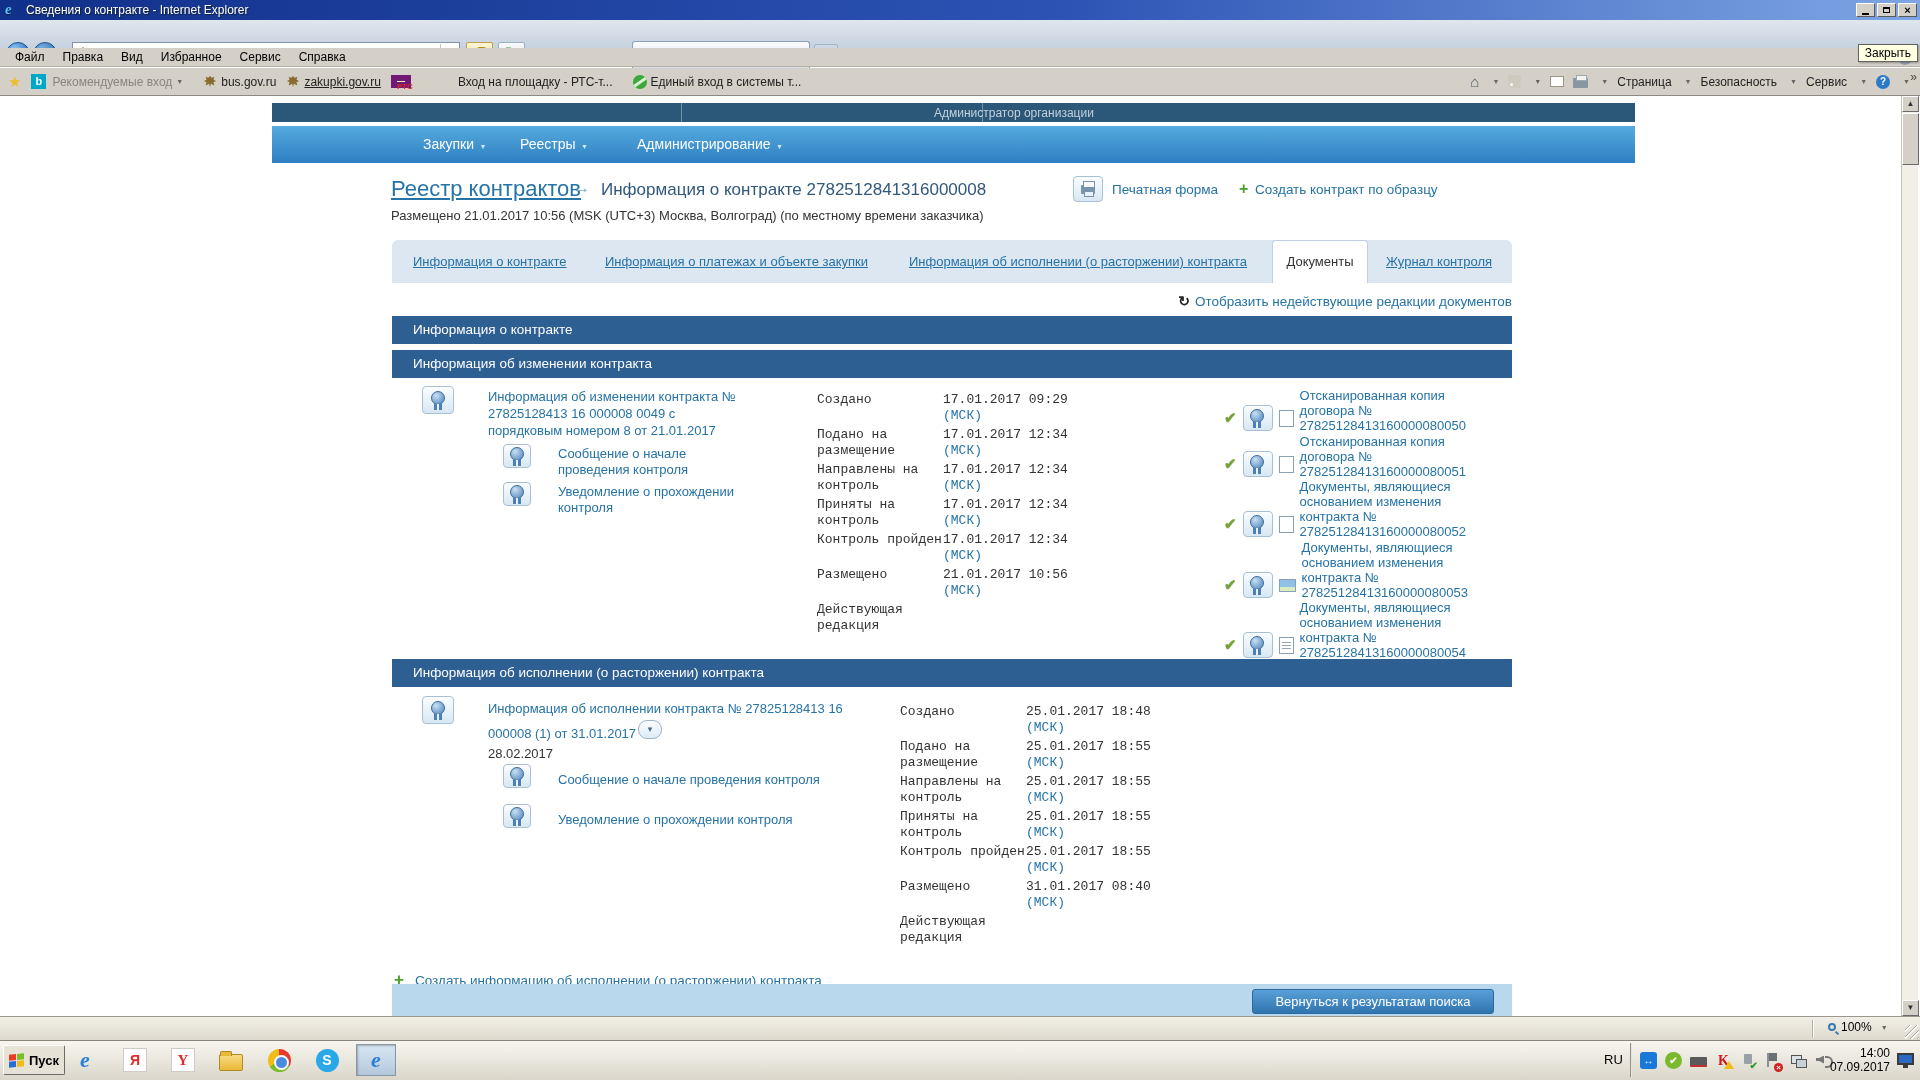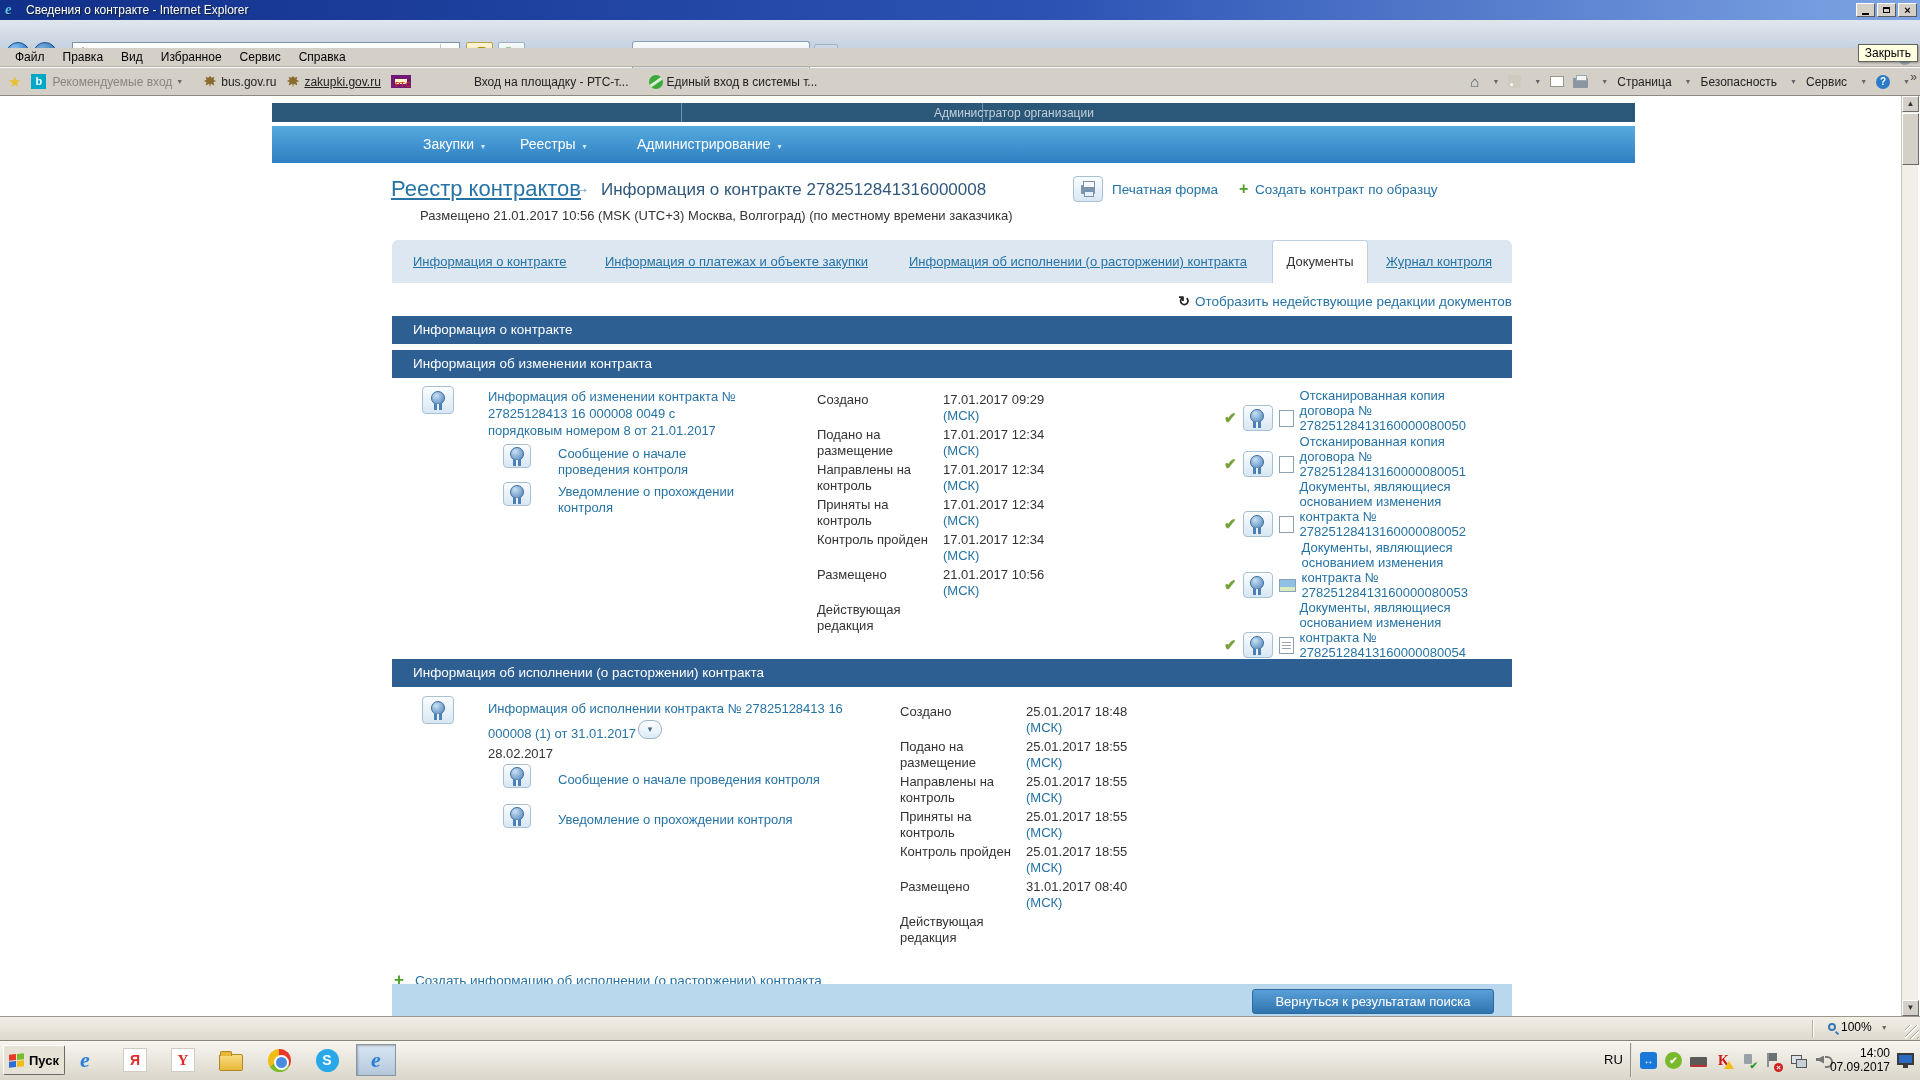"РТС" .rts-badge { border: 4px solid #701a75 -> 6px solid #701a75 }
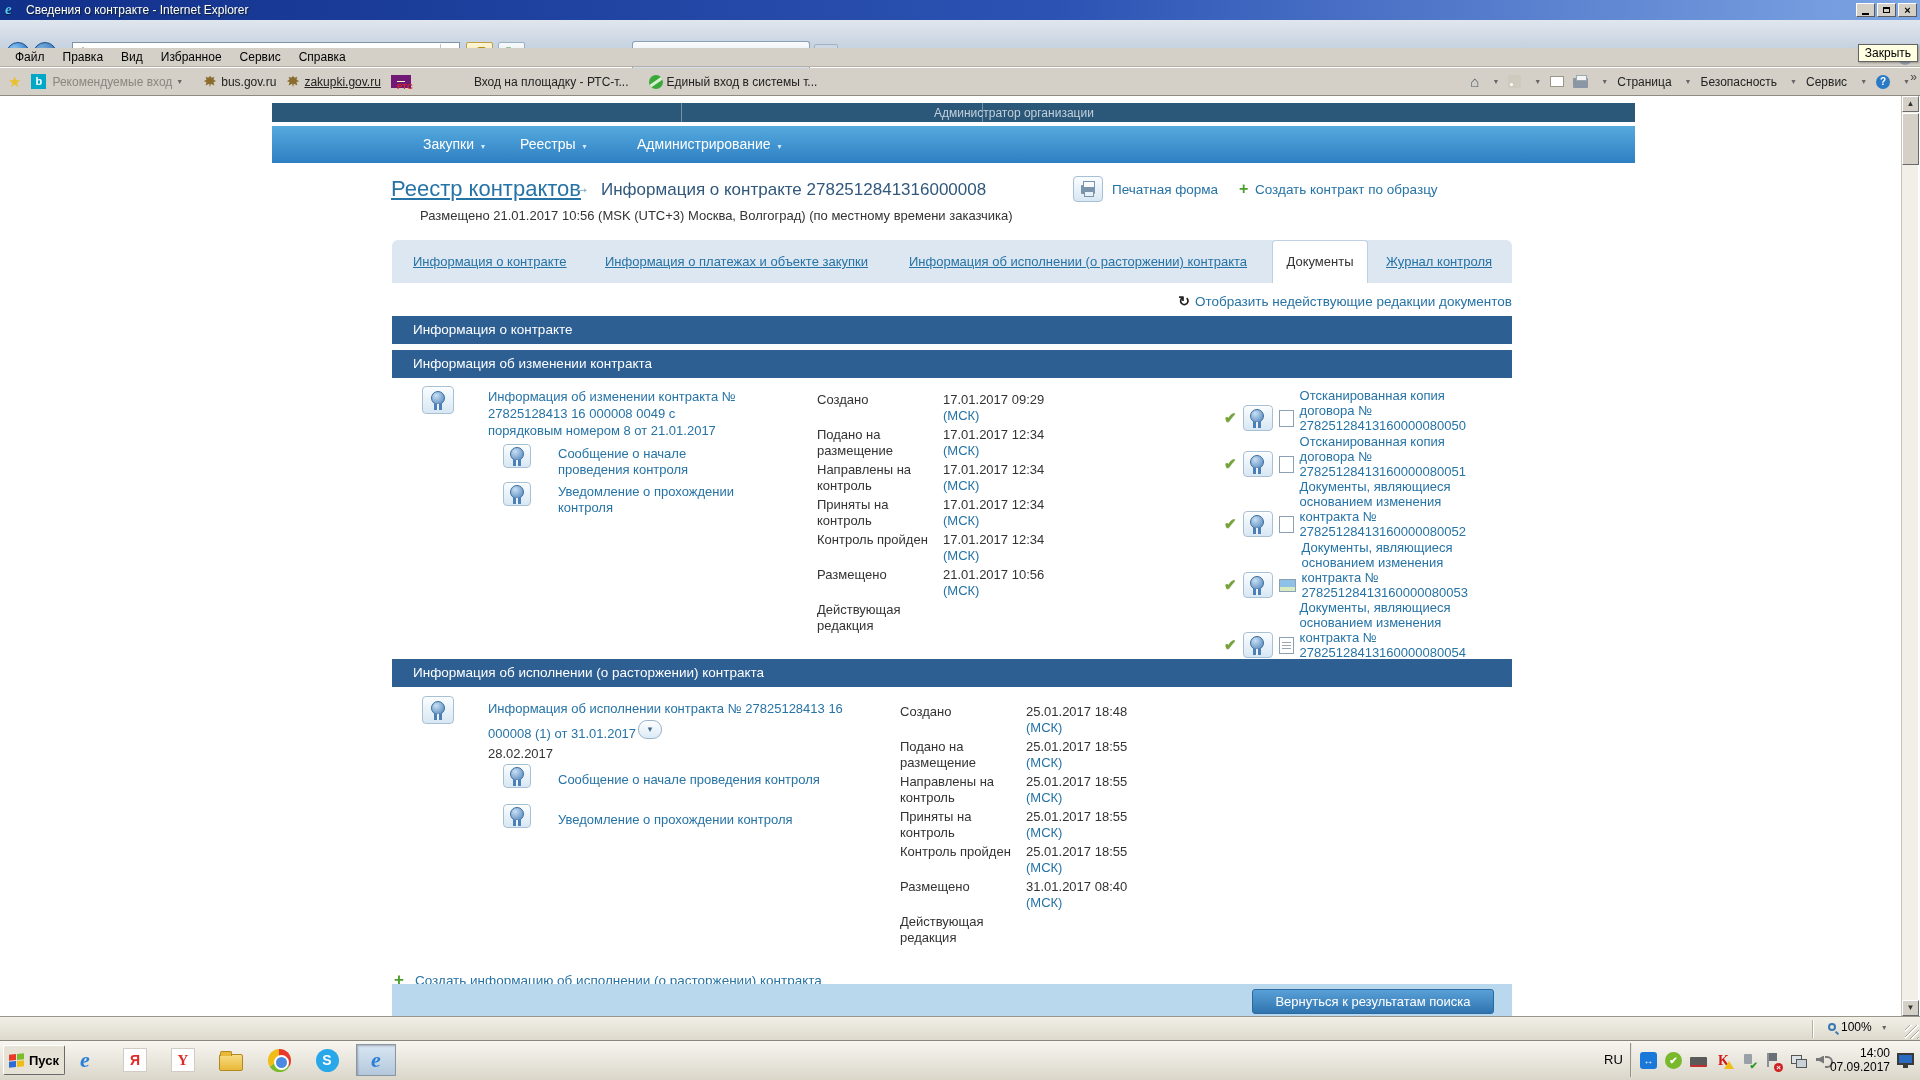"Вход на площадку - РТС-т..." span { margin-left: 20px -> 4px }
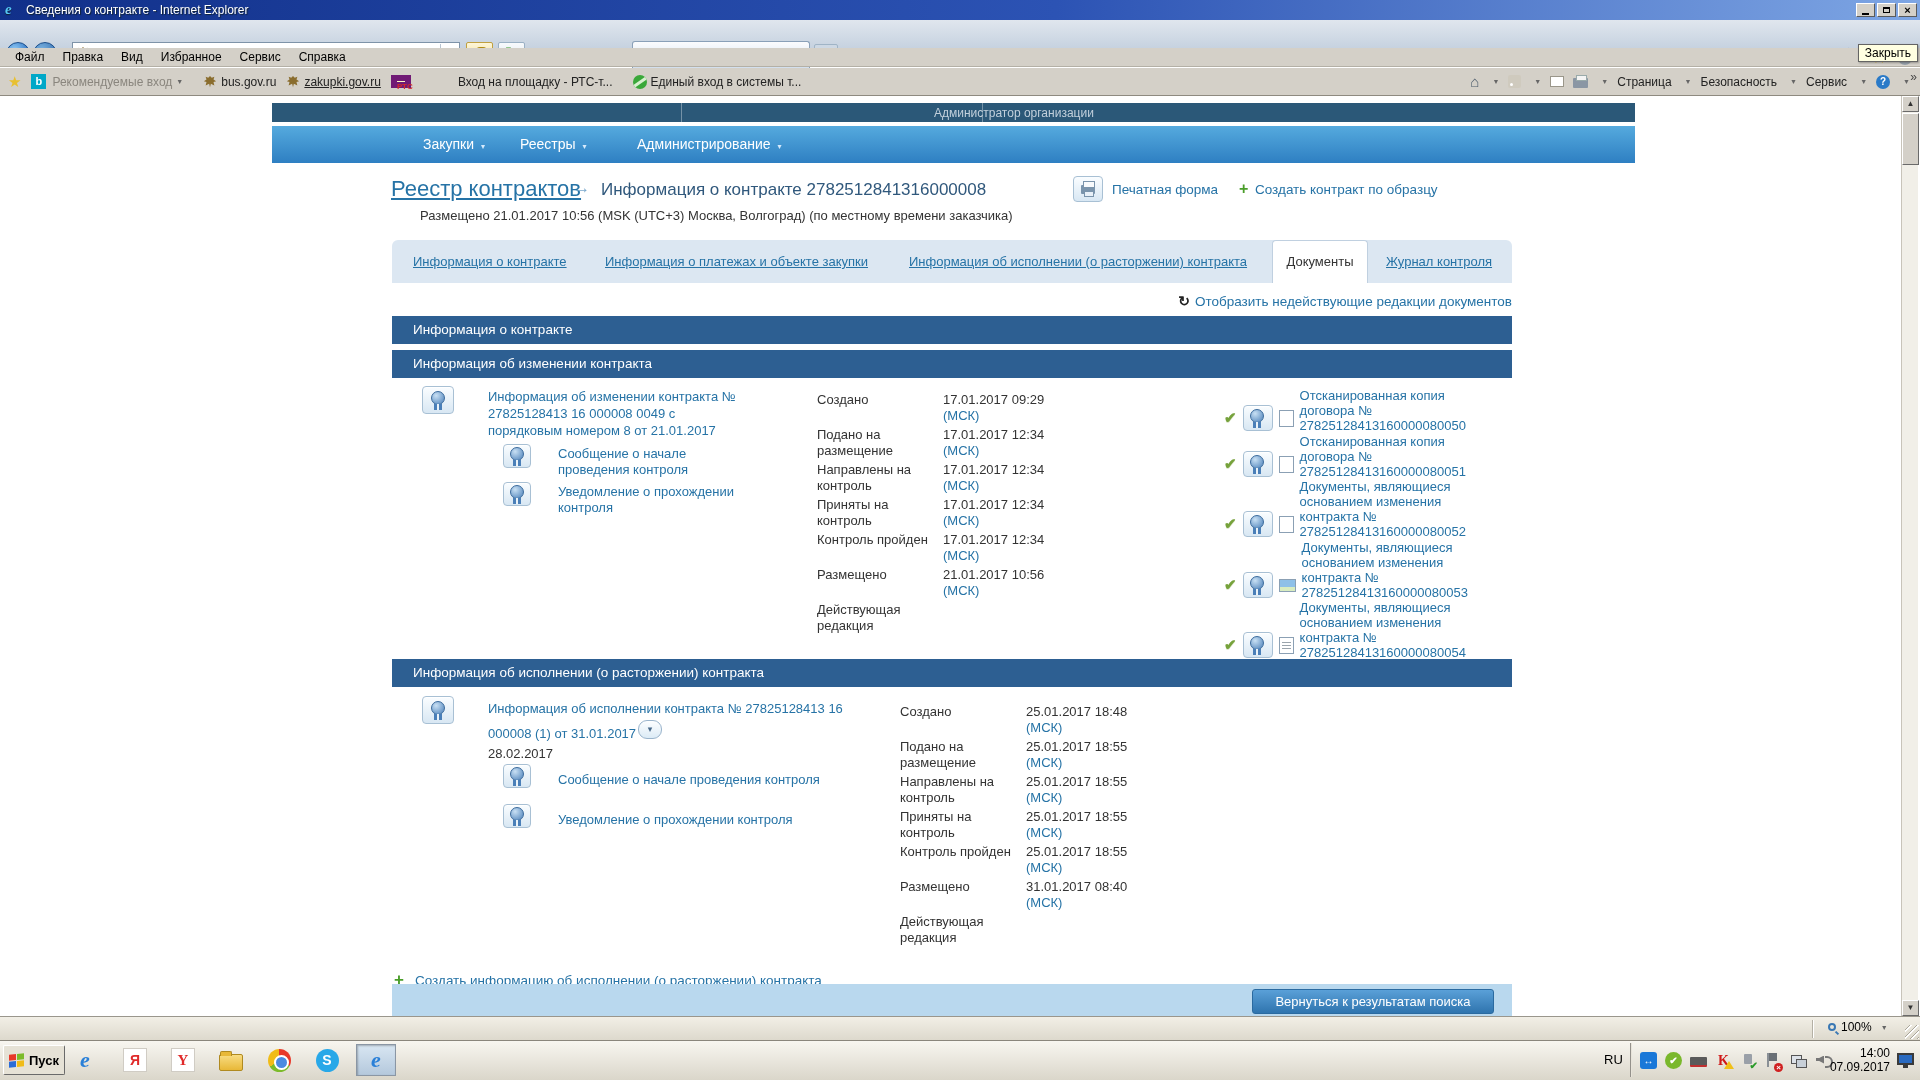"Размещено 21.01.2017 10:56 (MSK (UTC+3)" .posted { margin-left: 29px -> none }
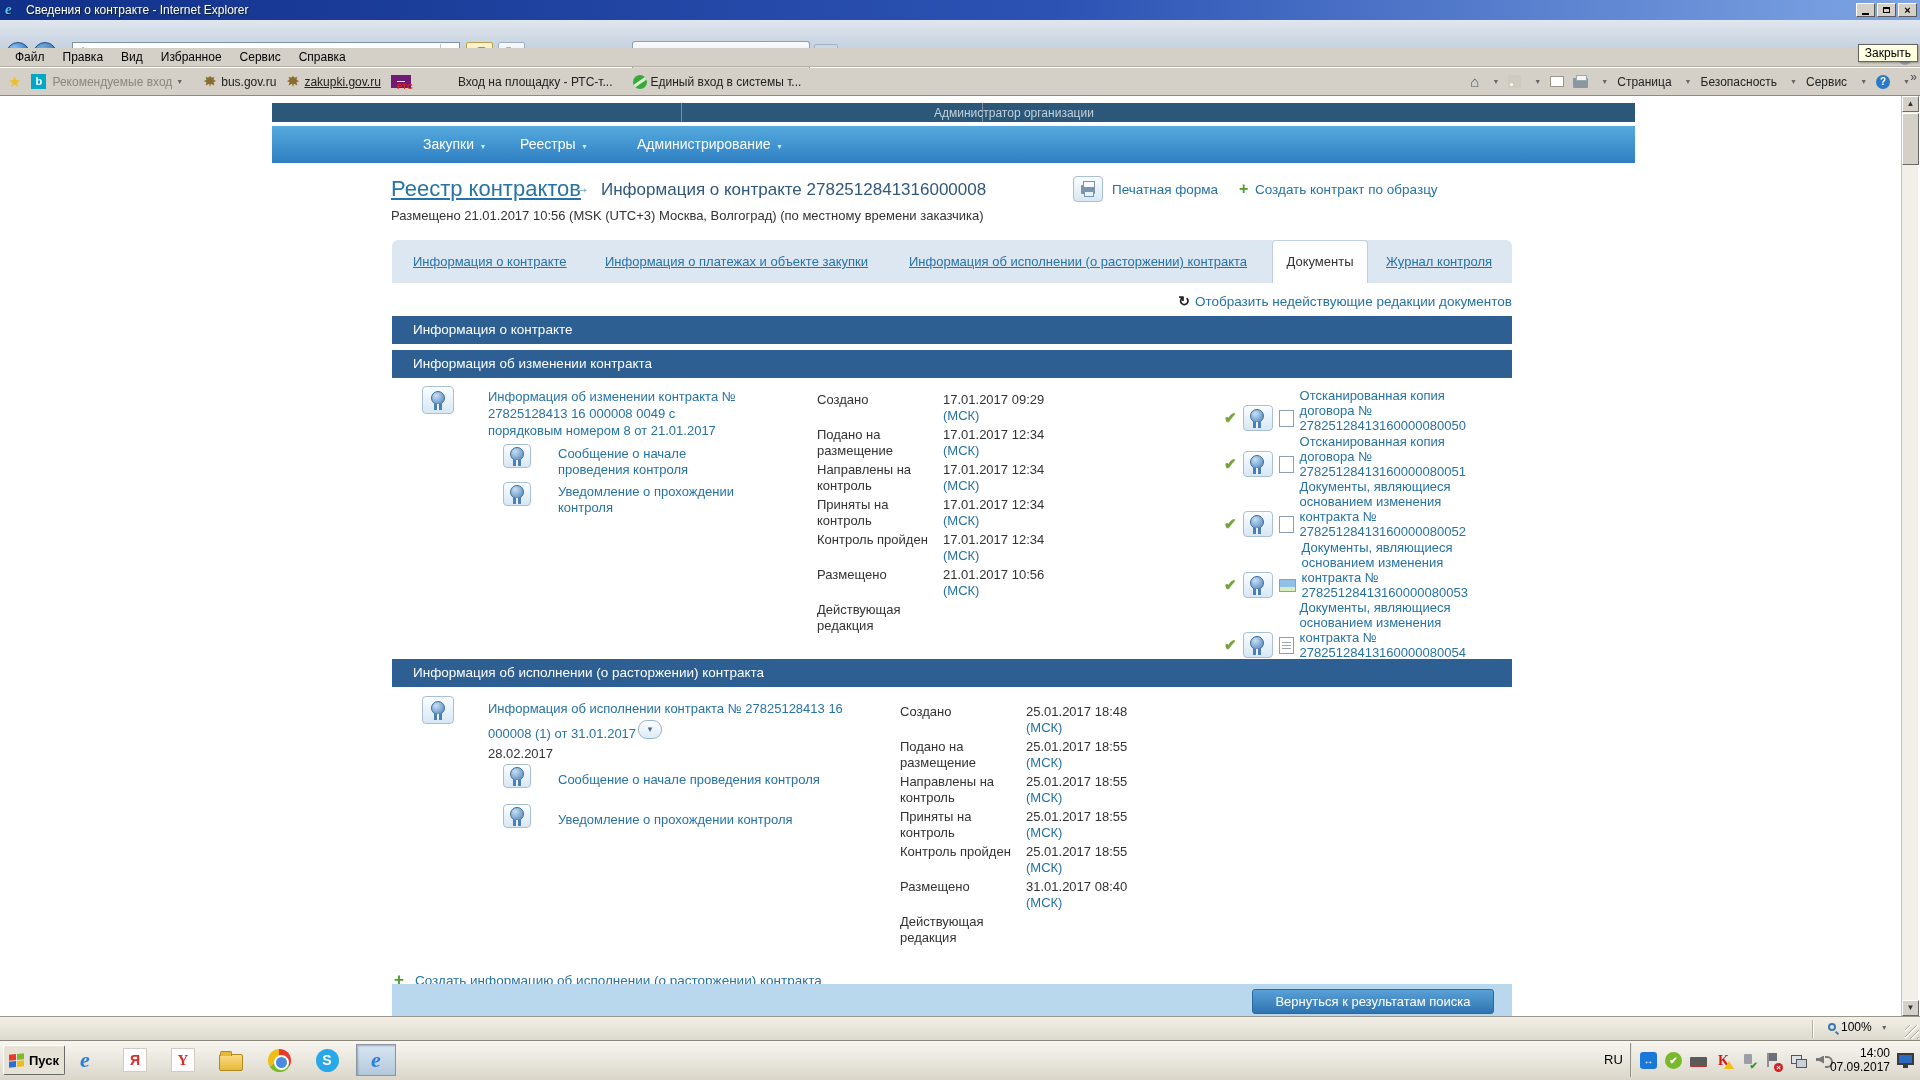"Создано" .strow { font-family: none -> Liberation Mono, monospace }
